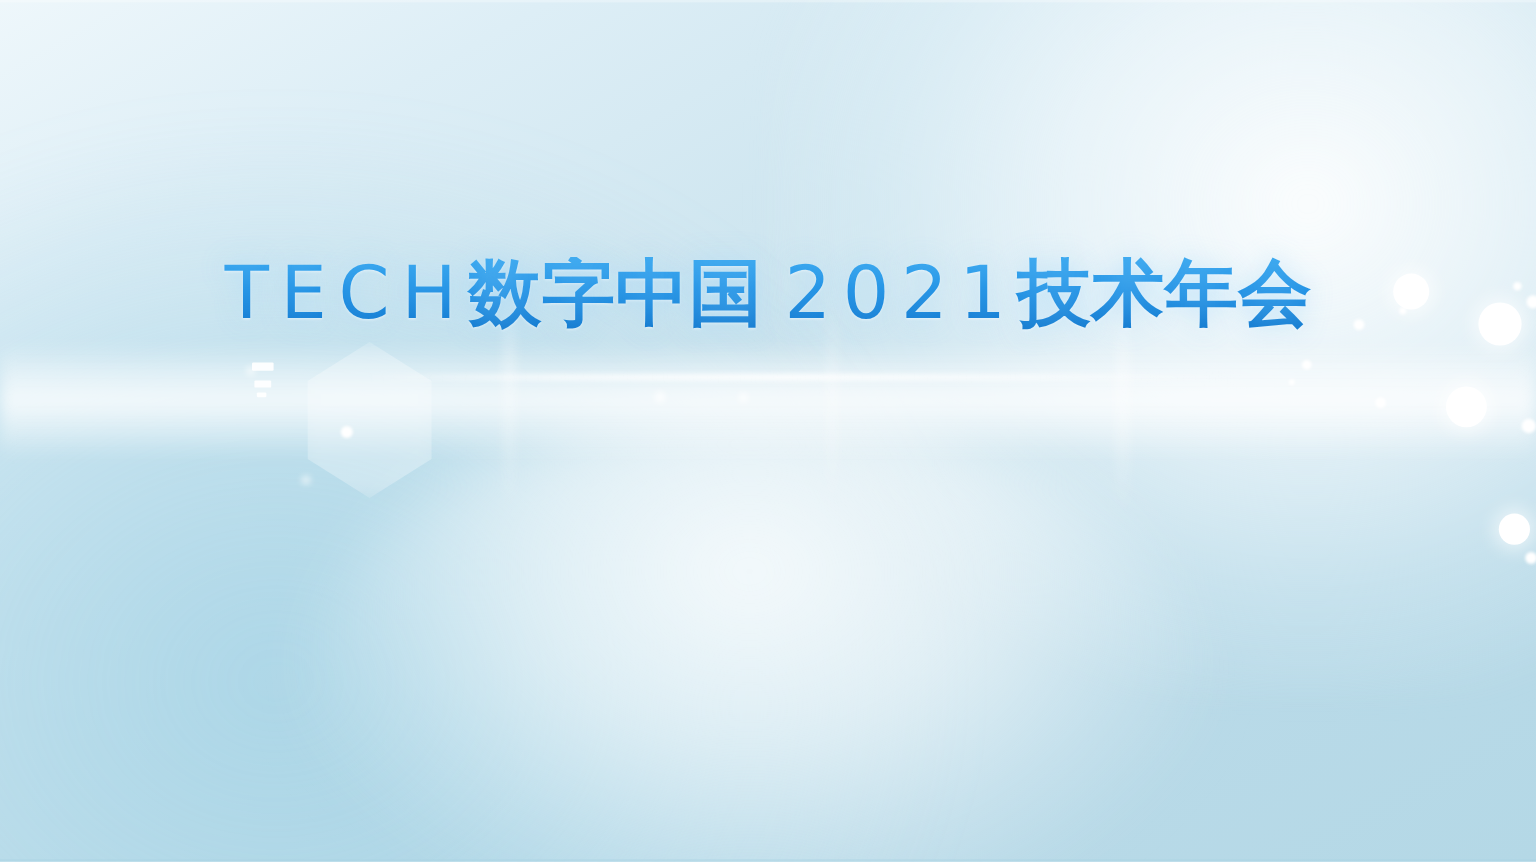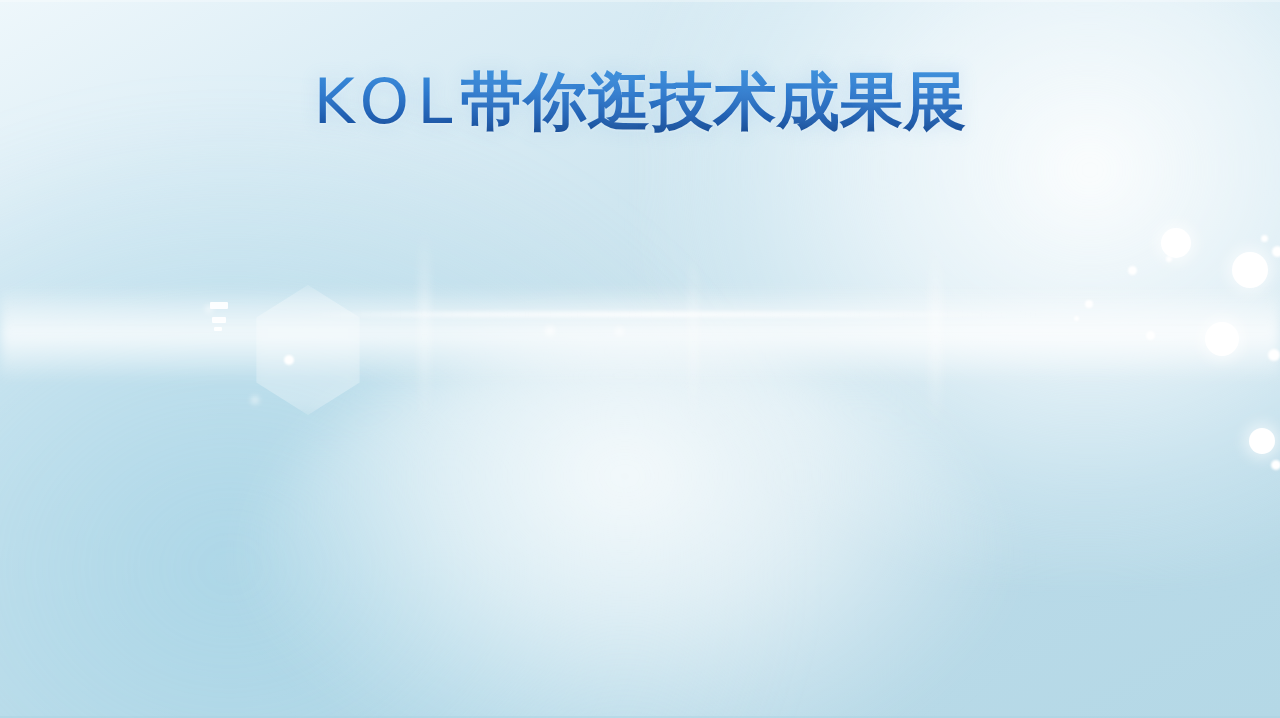"TECH数字中国 2021技术年会" div.headline { html: none -> <div> <span>TECH</span><span>数字中国</span><span></span><span>2021</span><span>技术年会</span> </div> }
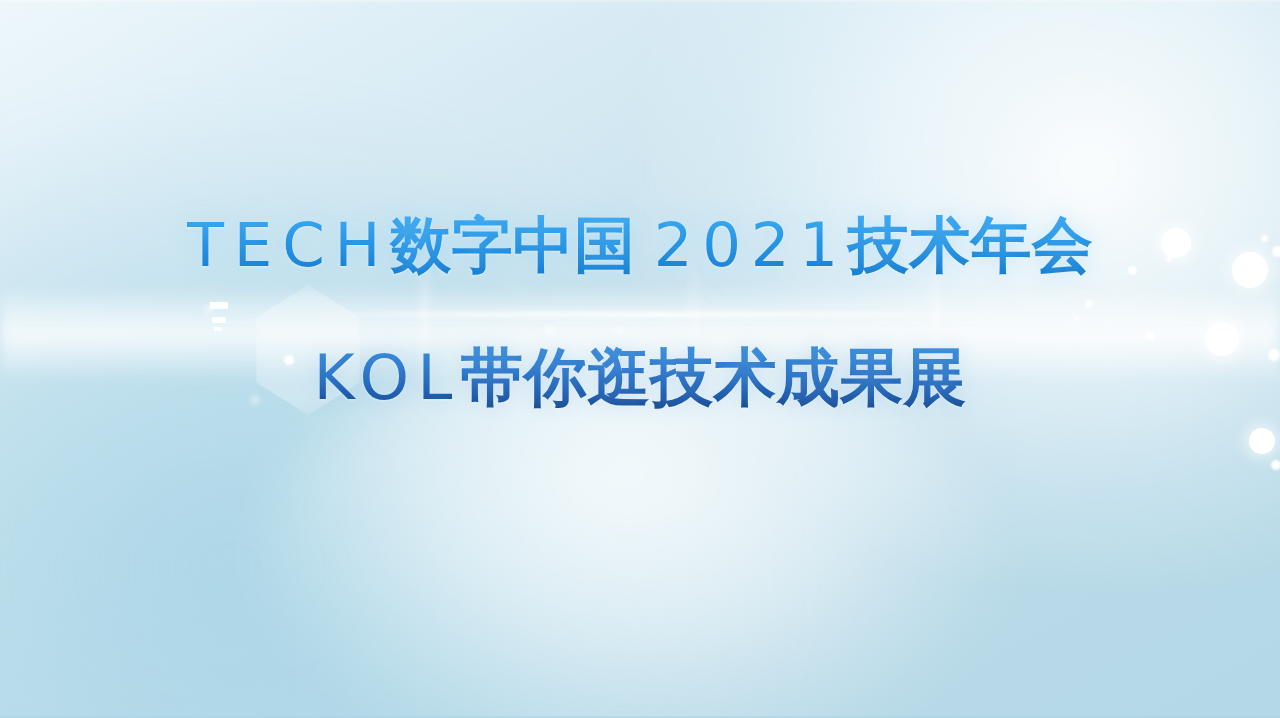"KOL带你逛技术成果展" div.subline { html: <div> <span>KOL</span><span>带你逛技术成果展</span> </div> -> none }
